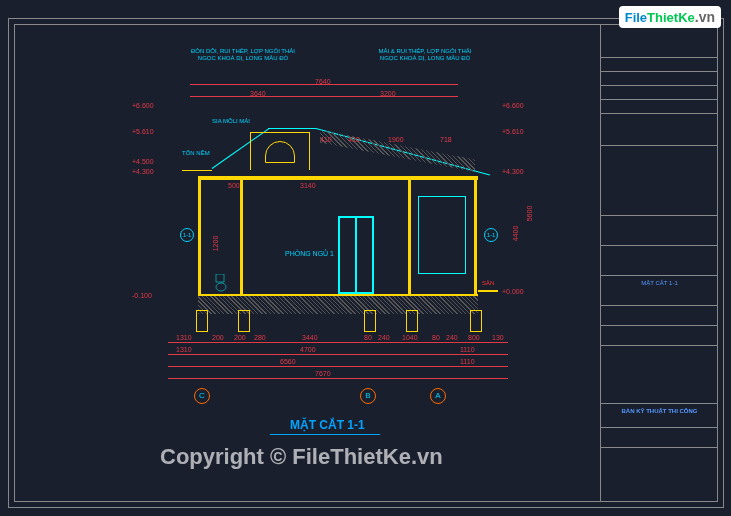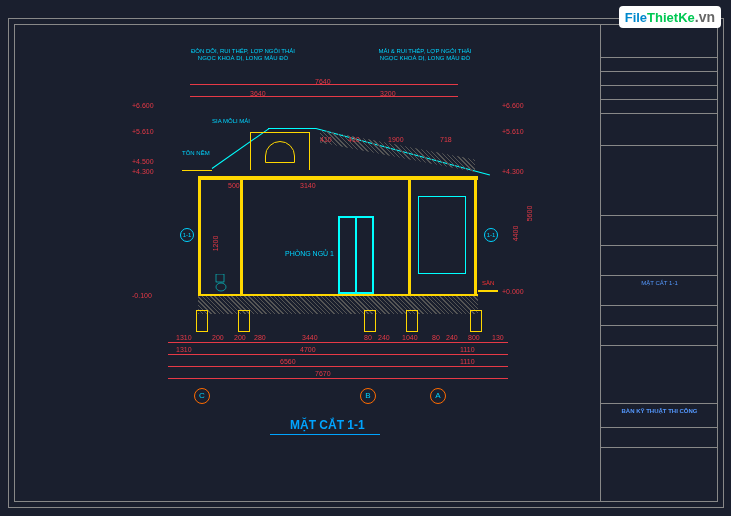"Copyright © FileThietKe.vn" div.watermark { html: none -> <div>Copyright © FileThietKe.vn</div> }
